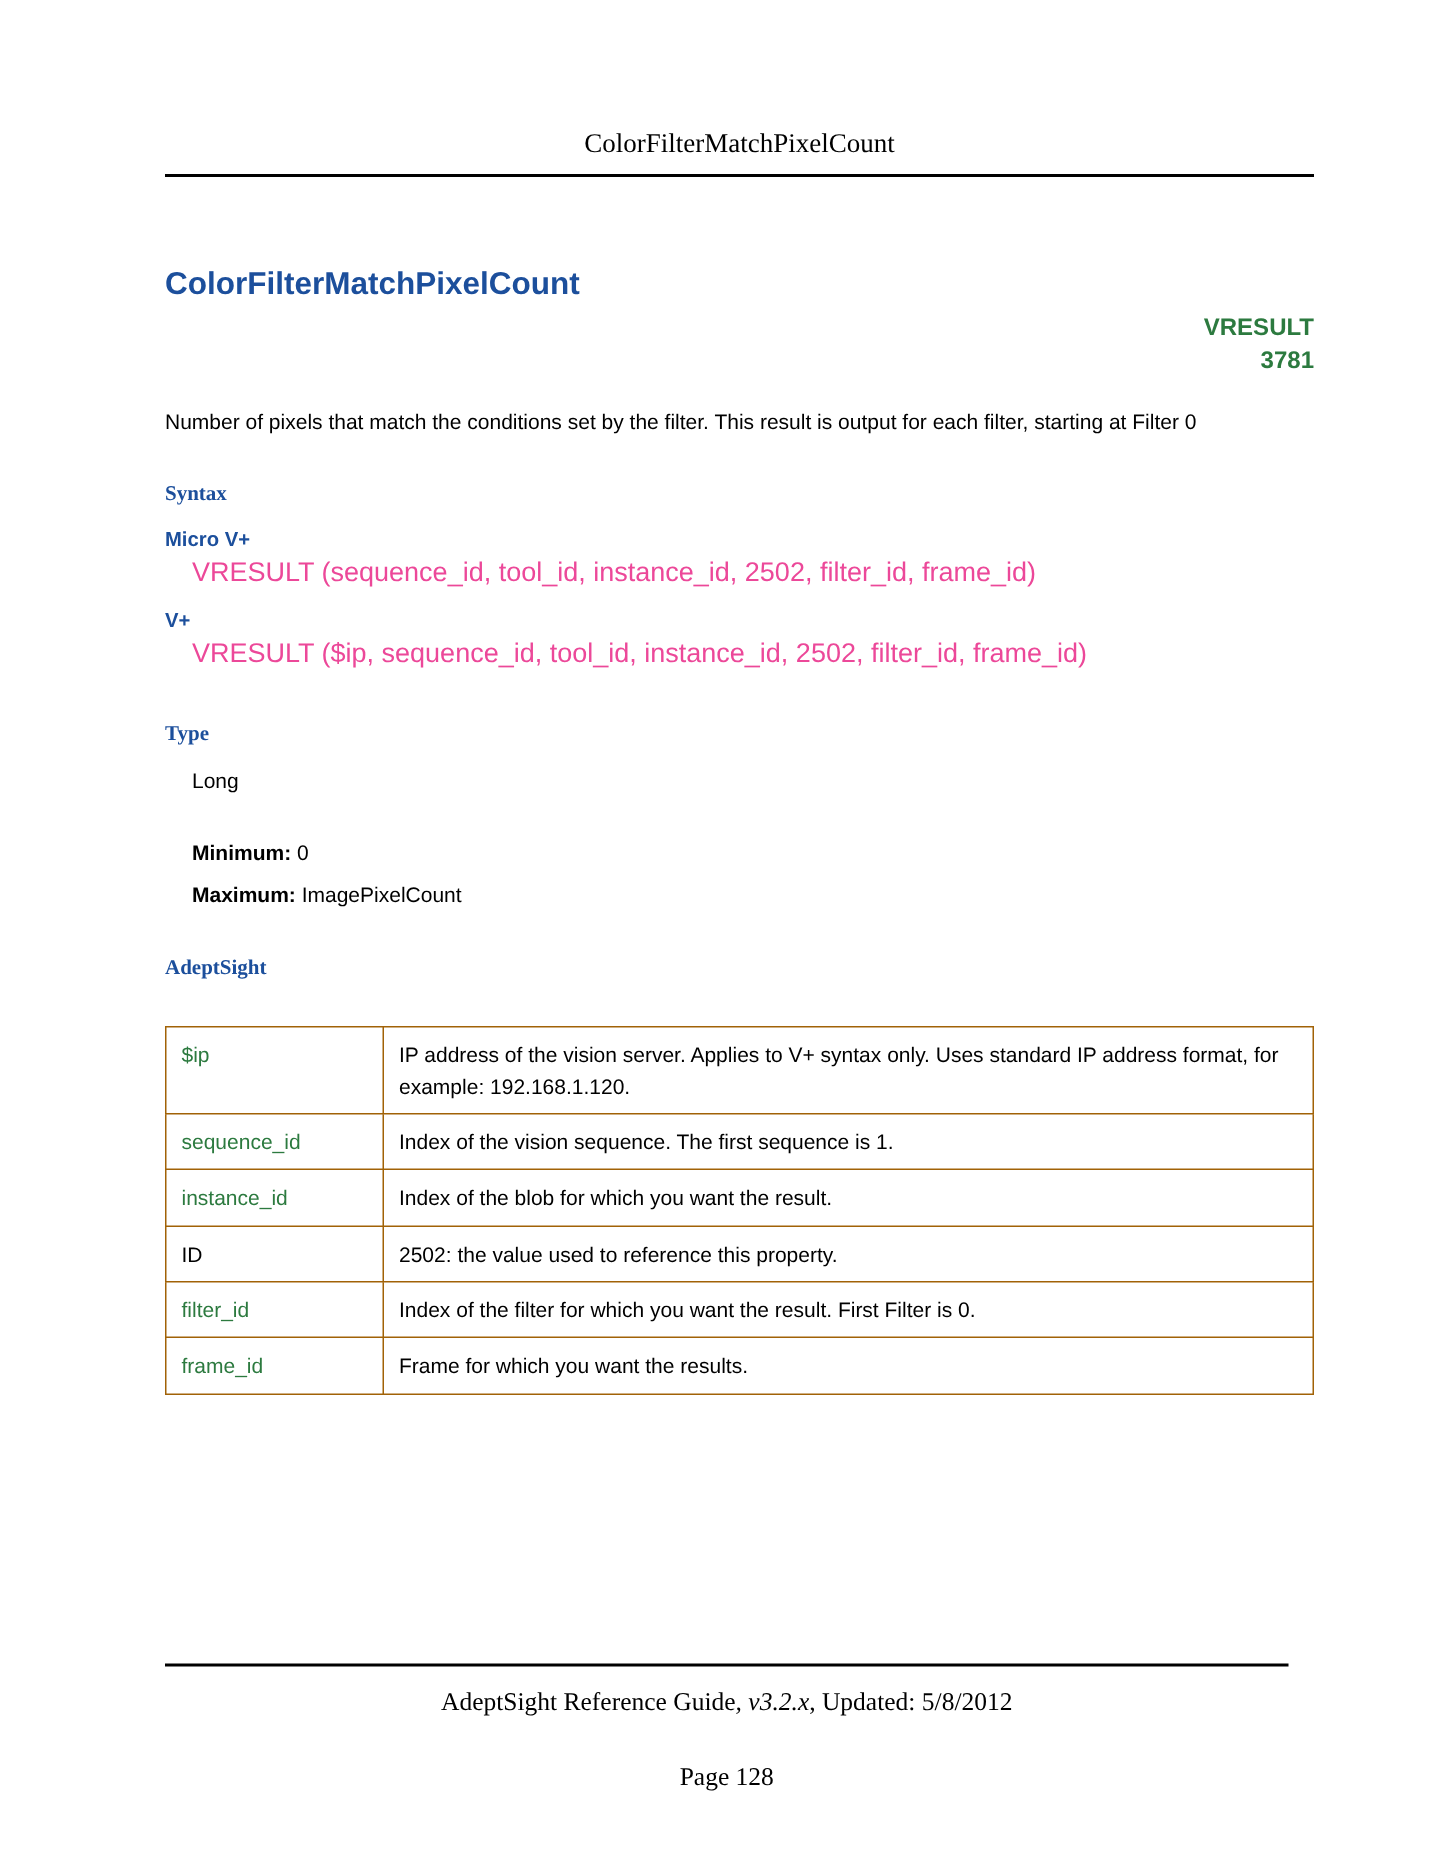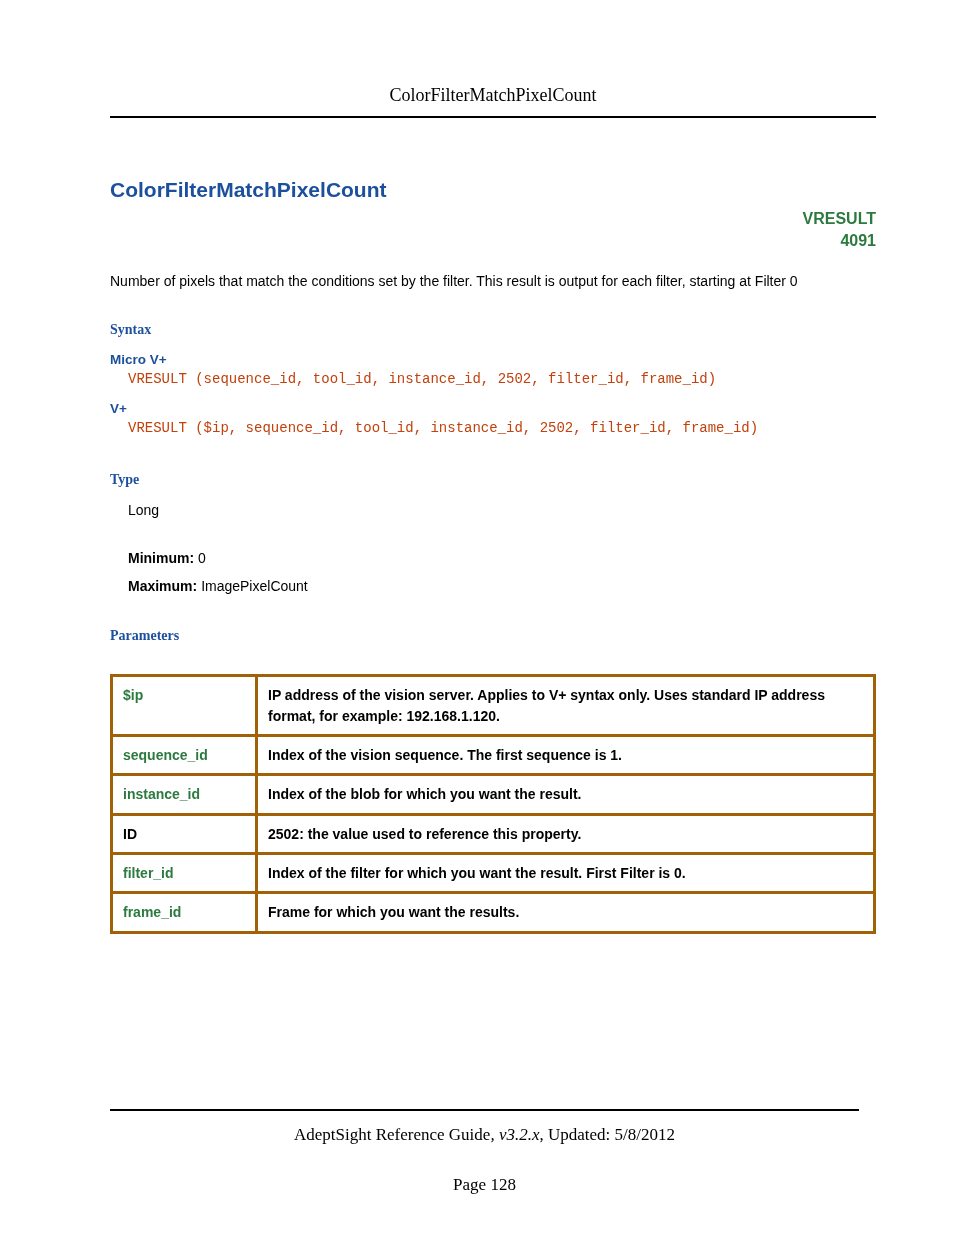"4091" div { text: 4091 -> 3781 }
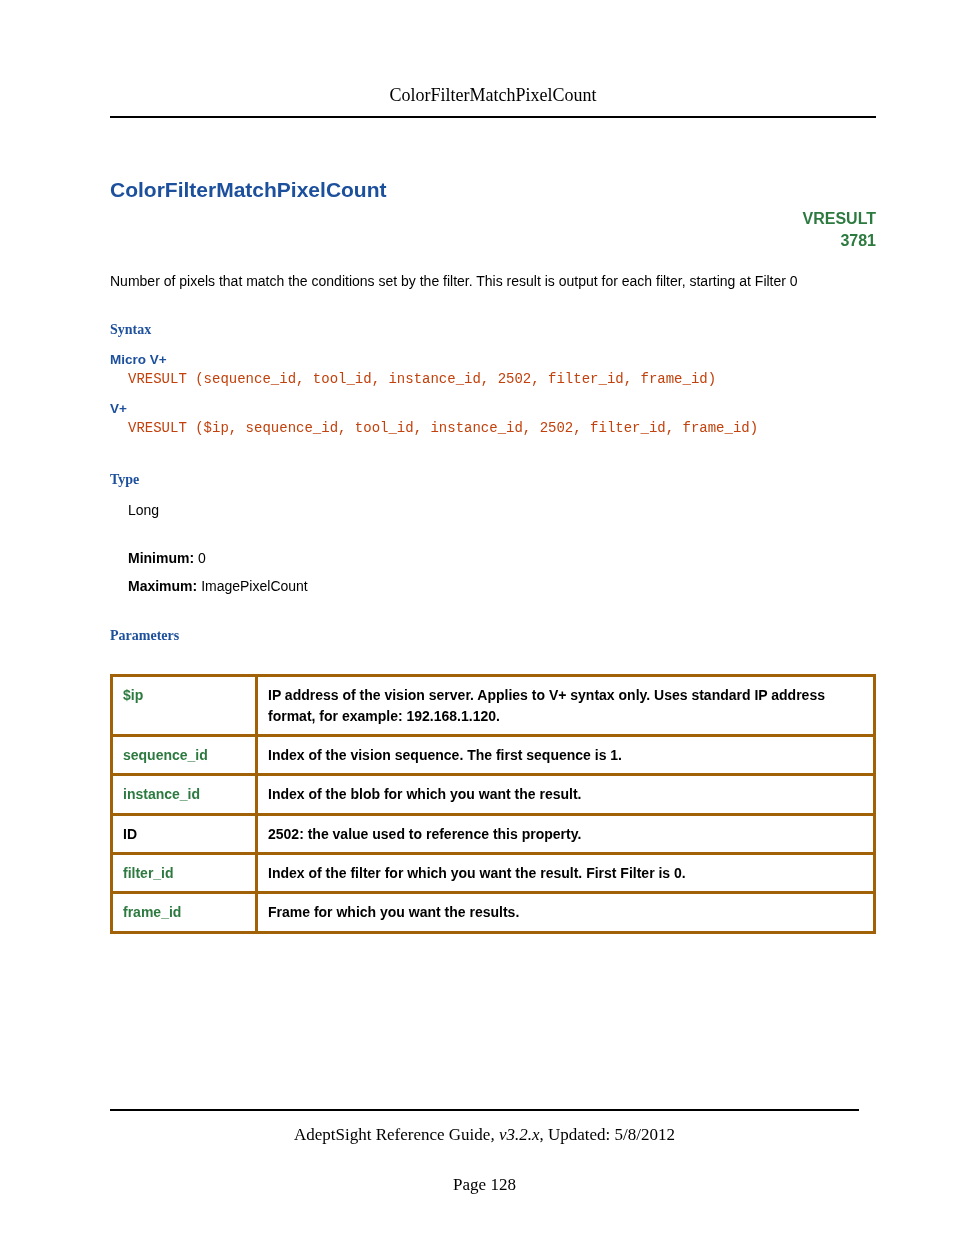"VRESULT (sequence_id, tool_id," .code-line { color: #c2410c -> #ec4899; font-family: Liberation Mono, monospace -> Liberation Sans, sans-serif; font-size: 14px -> 18px }
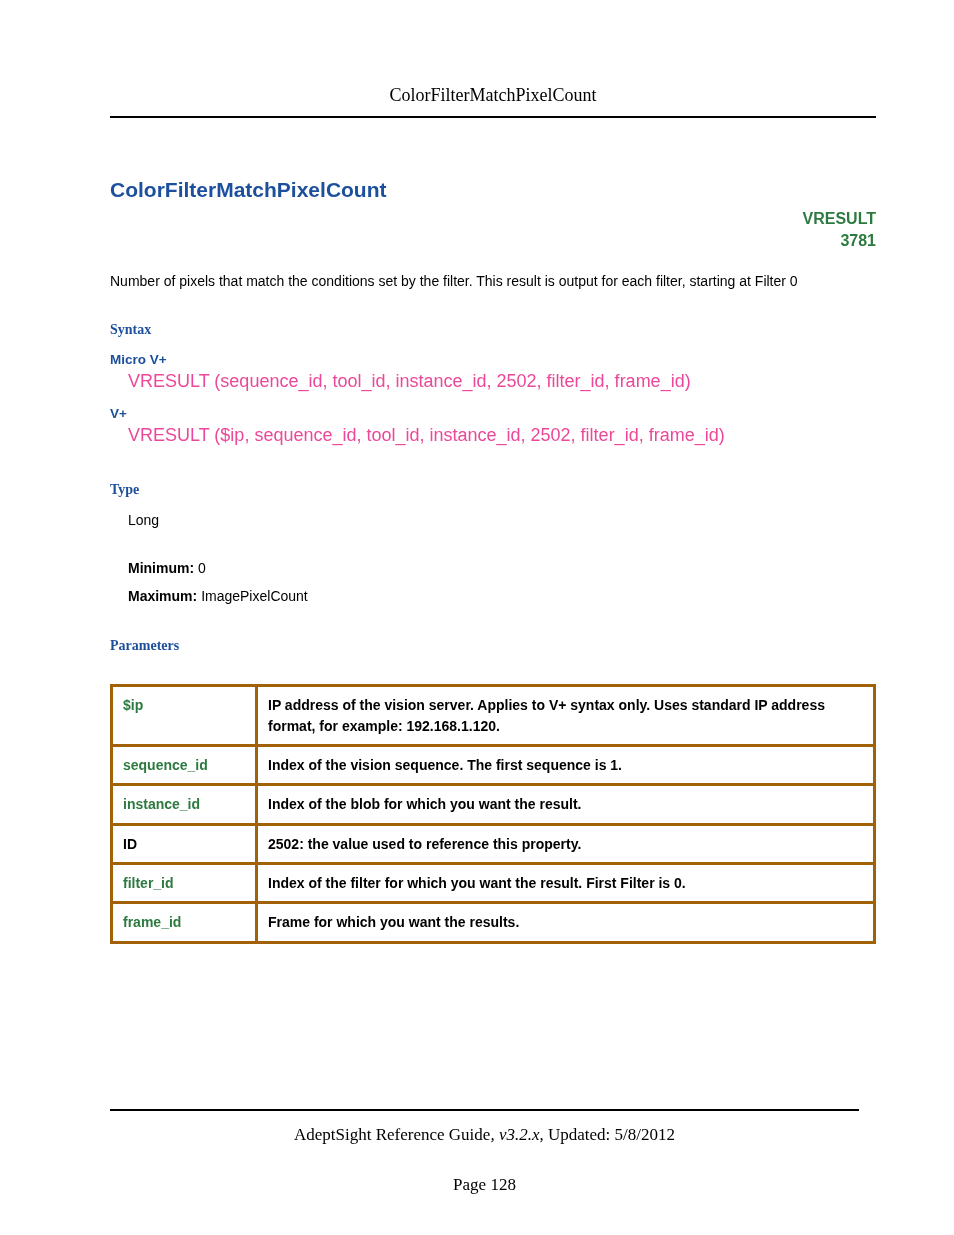"Parameters" div.section-heading { text: Parameters -> AdeptSight }
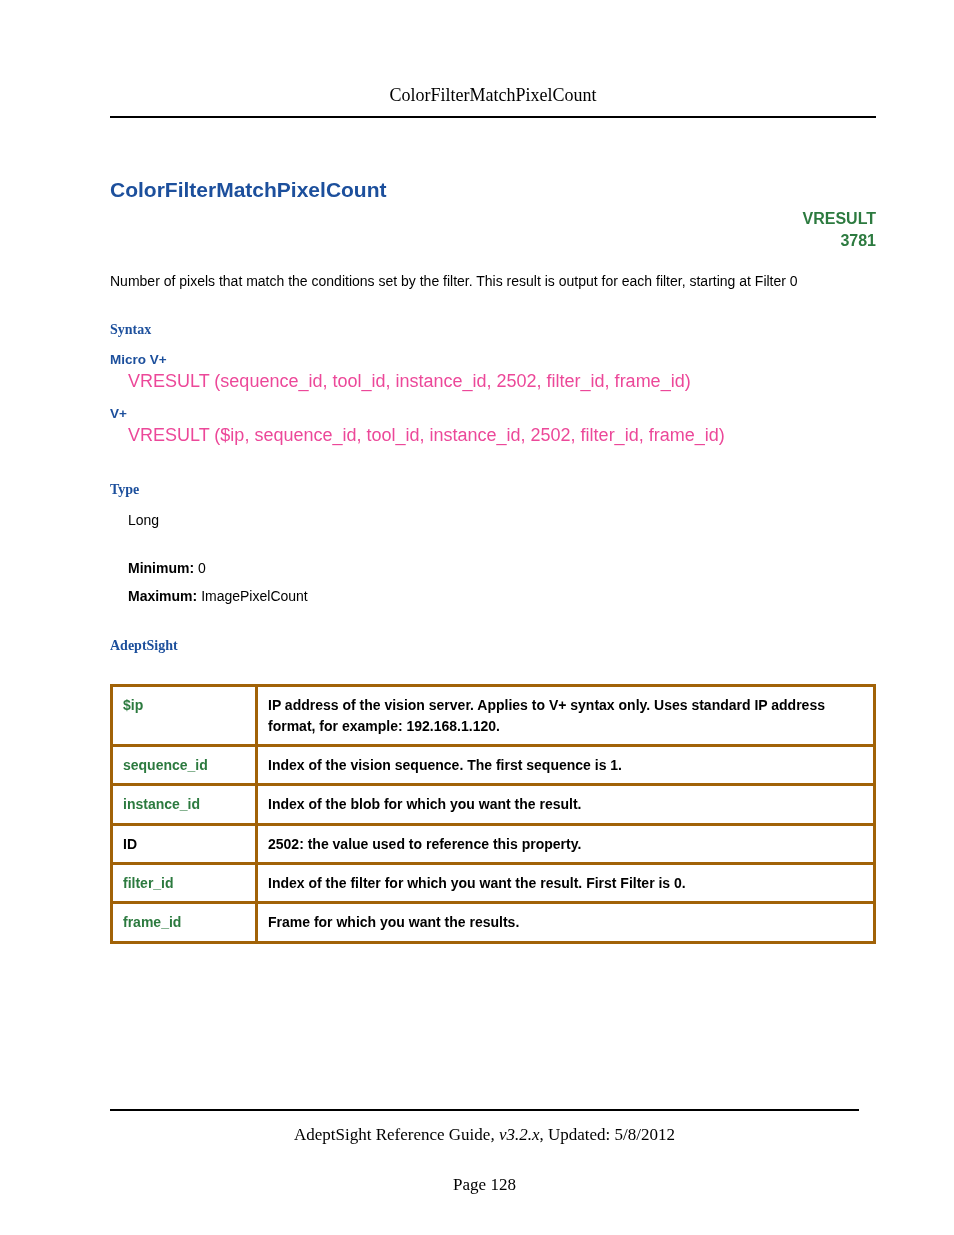"$ip" table.params td { border: 3px solid #a16207 -> 1px solid #a16207; font-weight: bold -> none }
